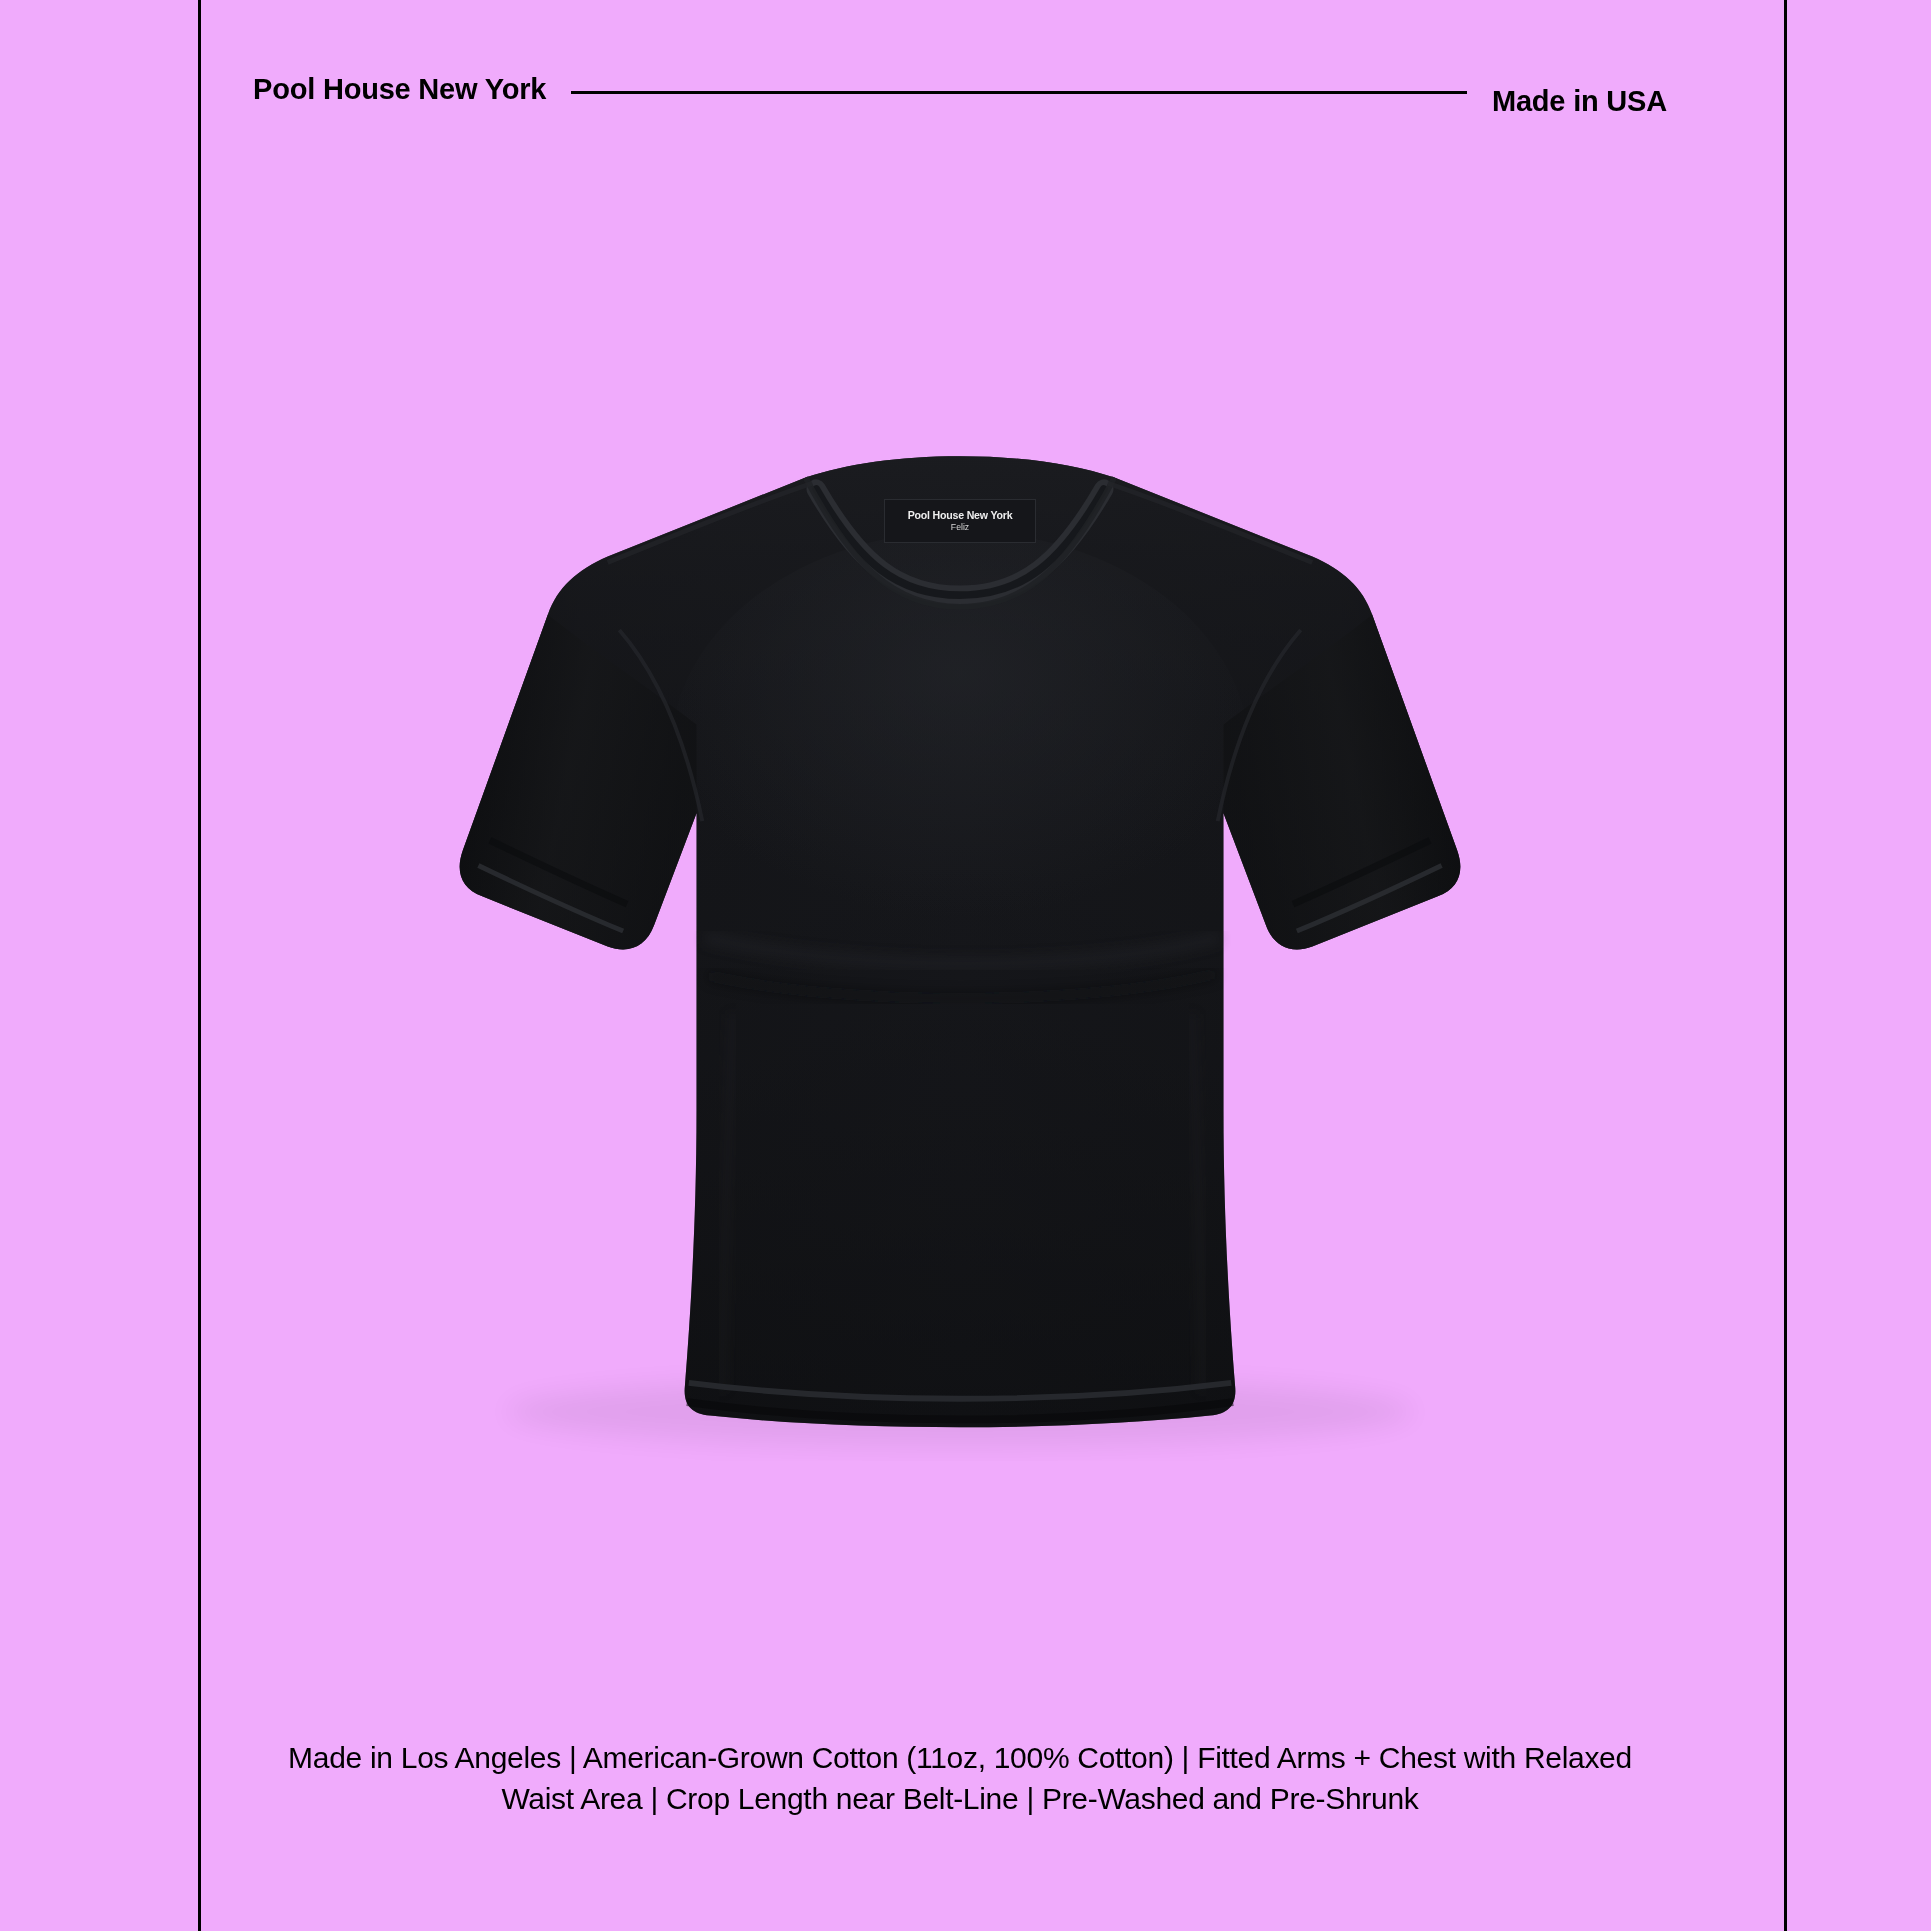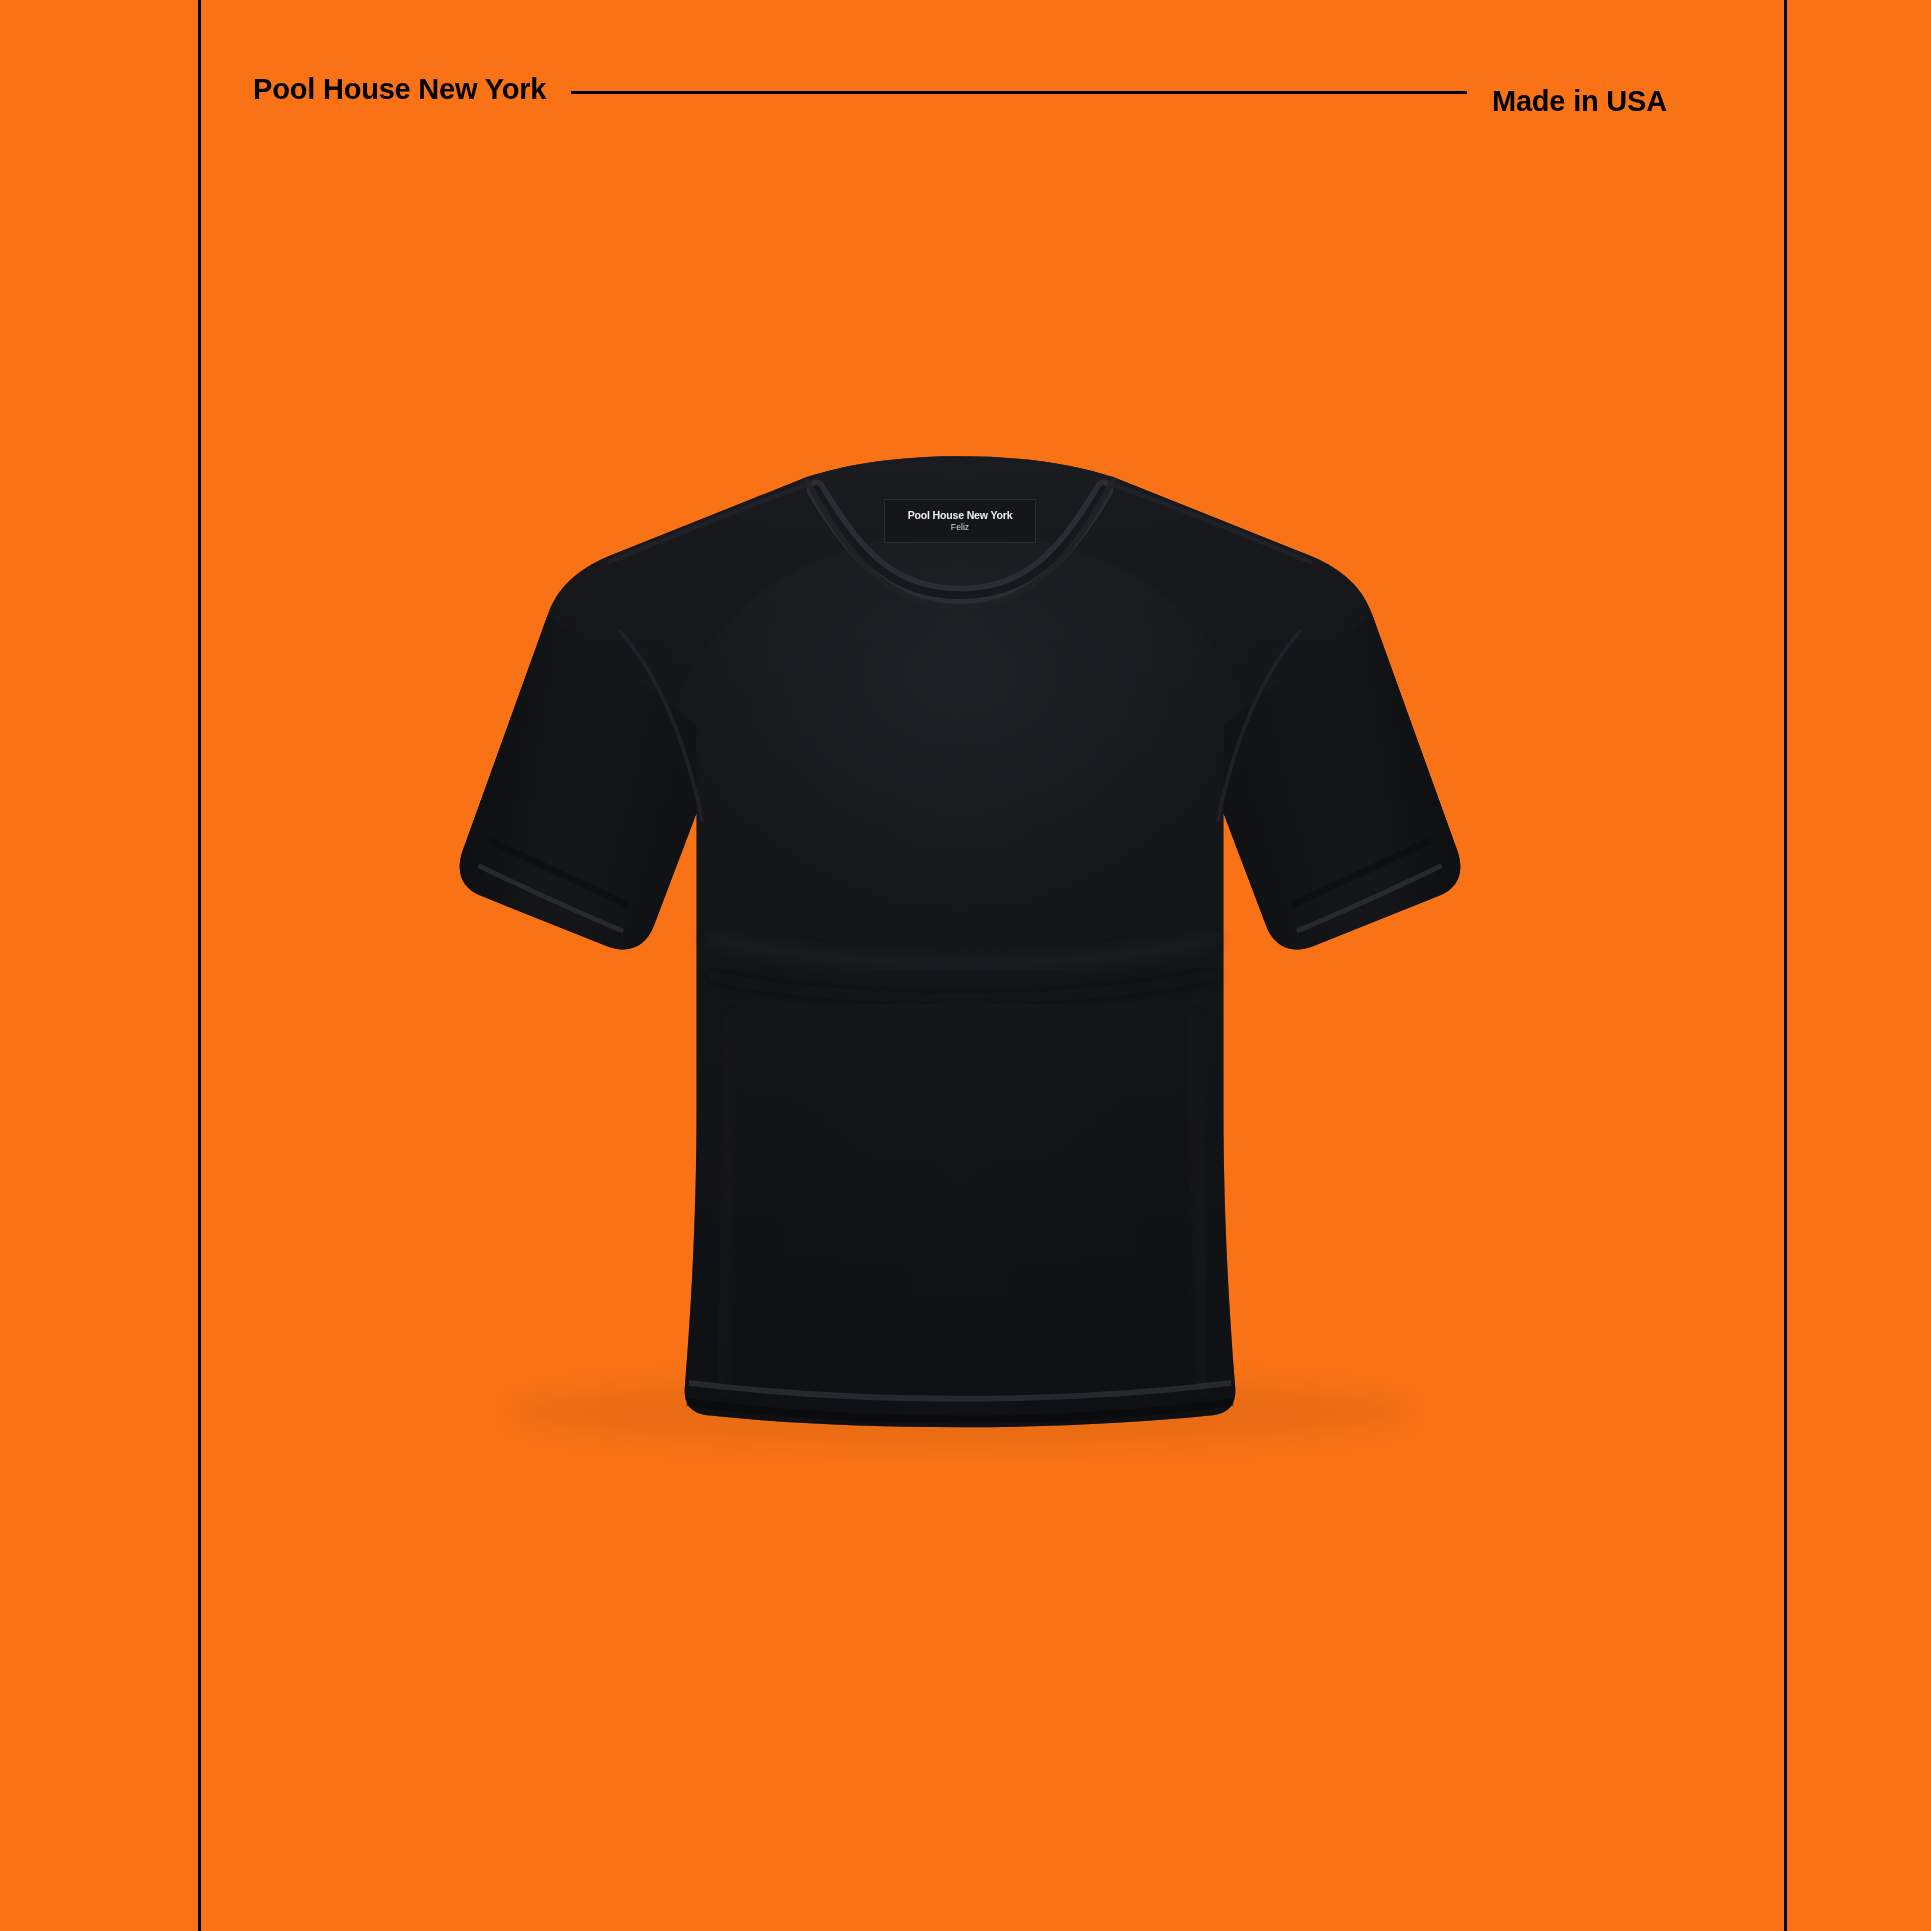"Pool House New York" .page { background: #f97316 -> #f0abfc }
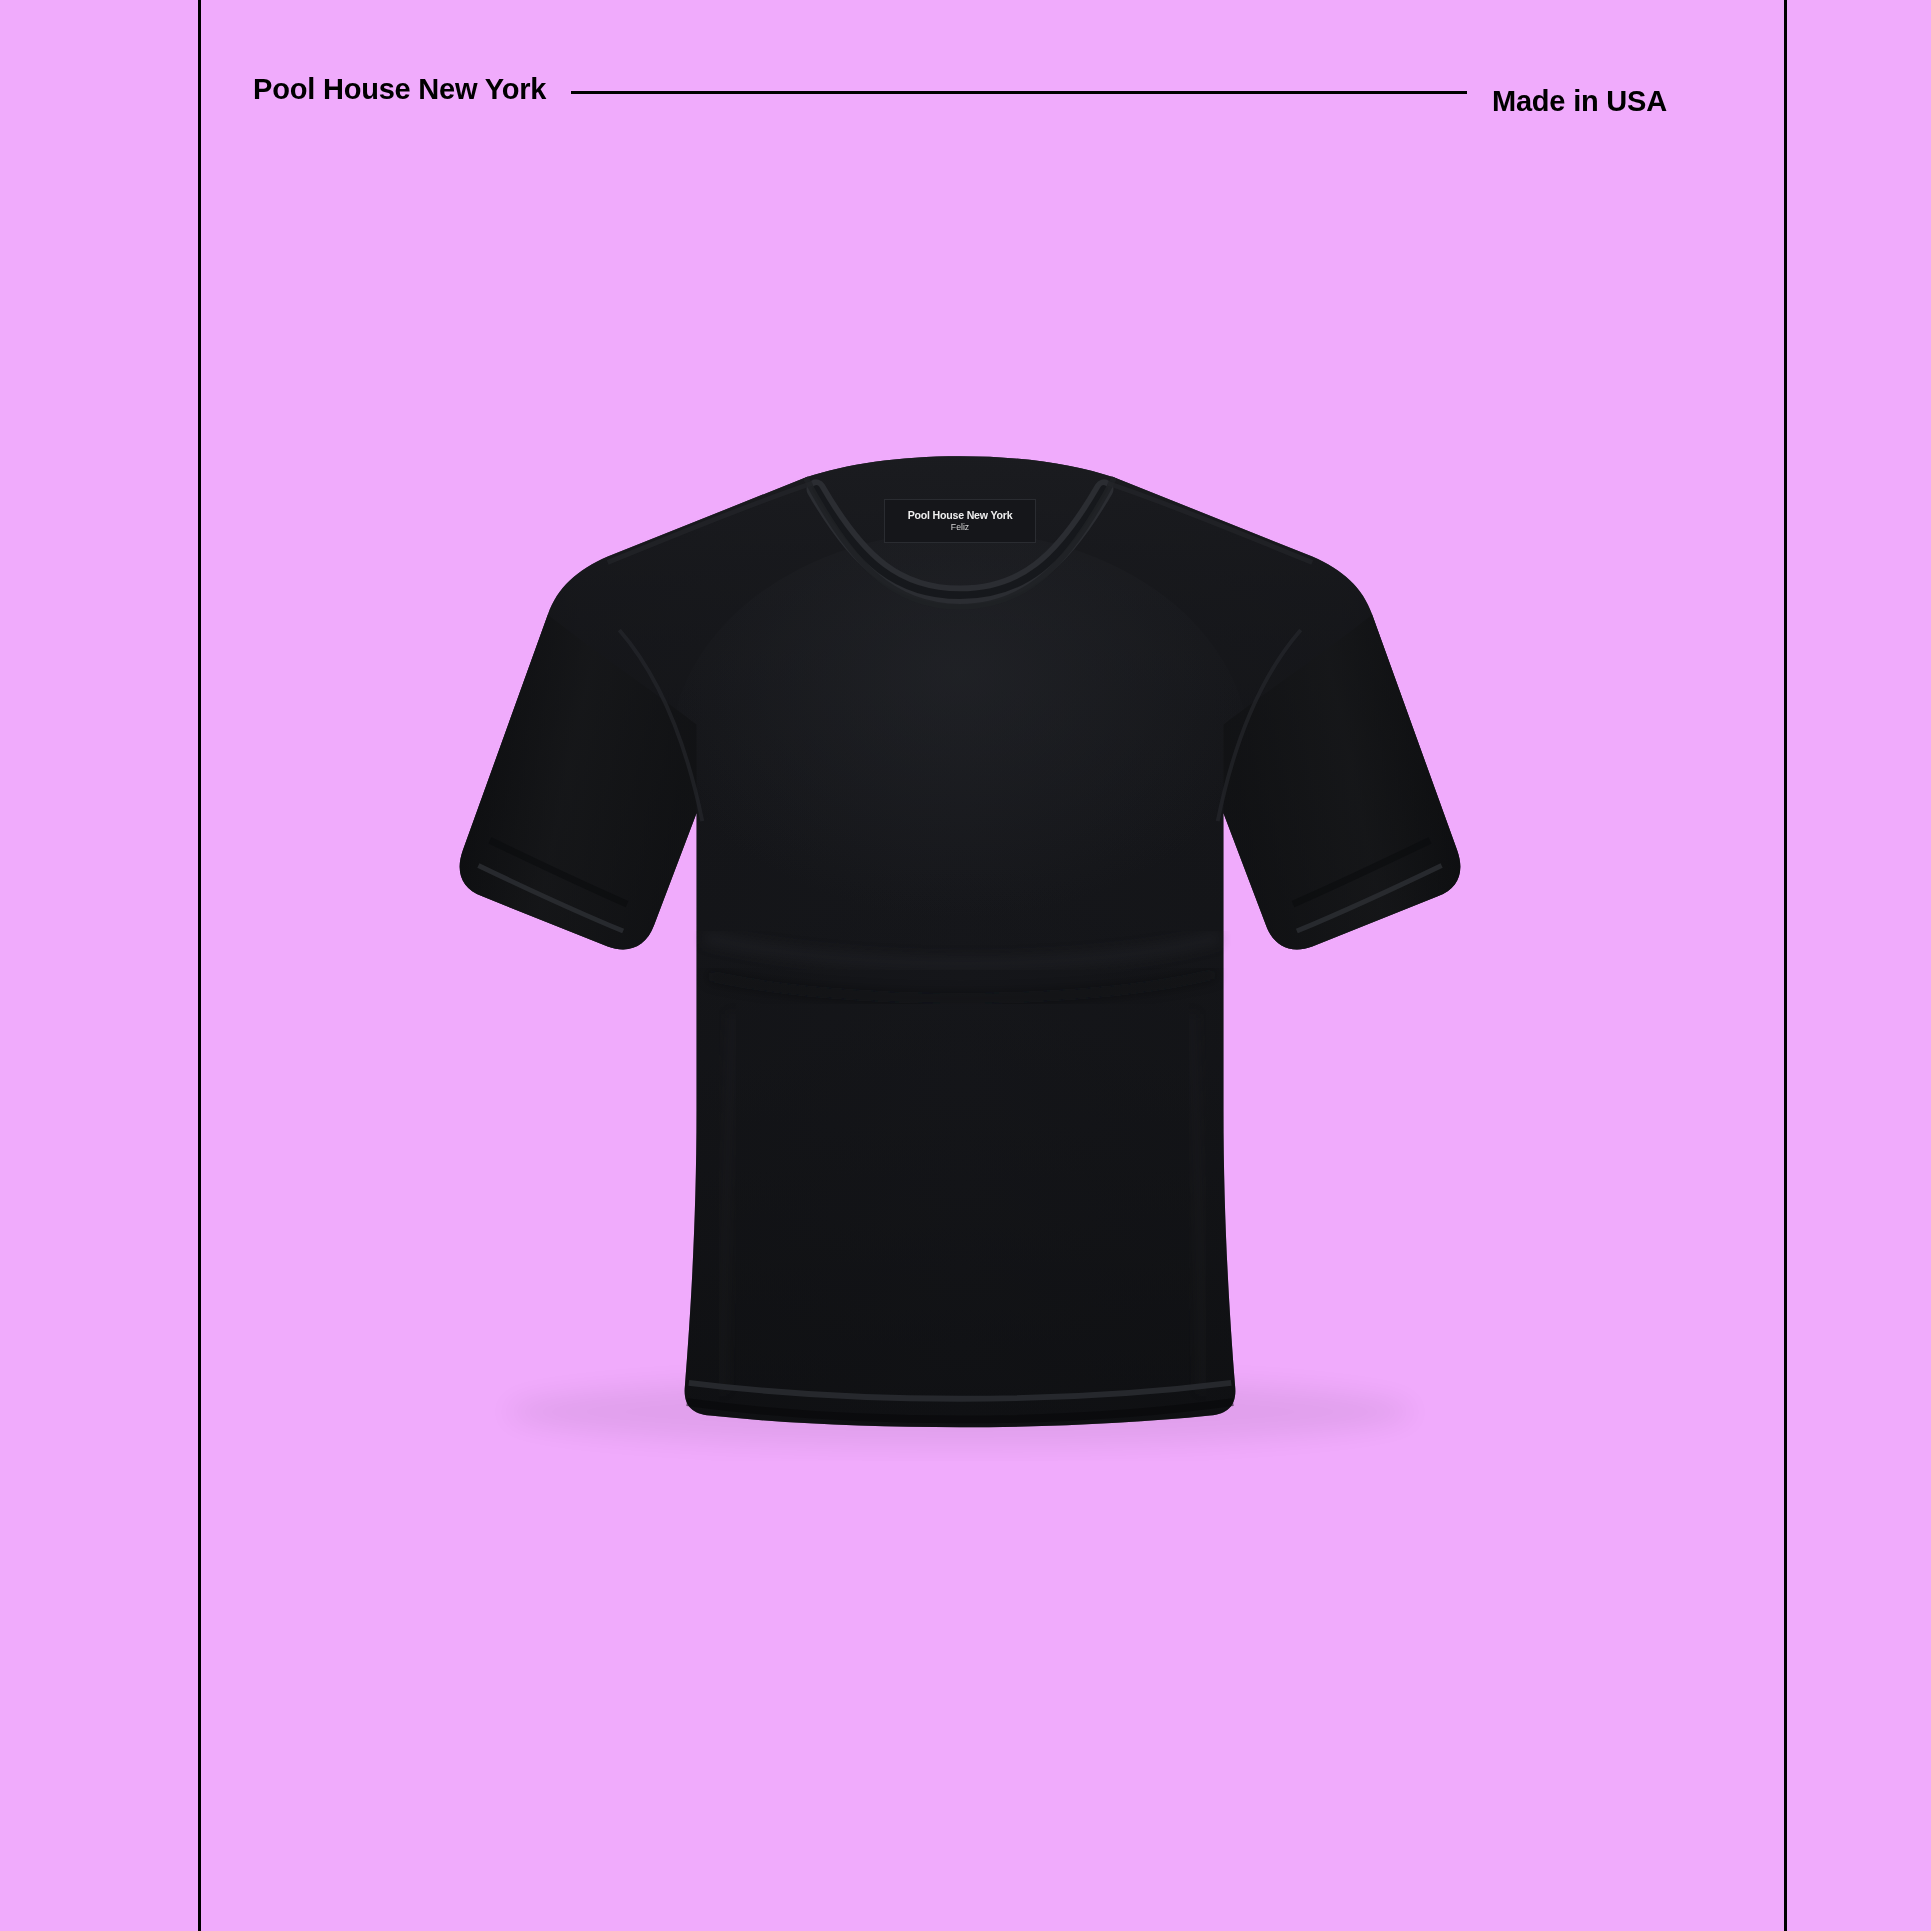"Made in Los Angeles |" div.product-desc { html: none -> <div>Made in Los Angeles | American-Grown Cotton (11oz, 100% Cotton) | Fitted Arms + Chest with Relaxed Waist Area | Crop Length near Belt-Line | Pre-Washed and Pre-Shrunk</div> }
